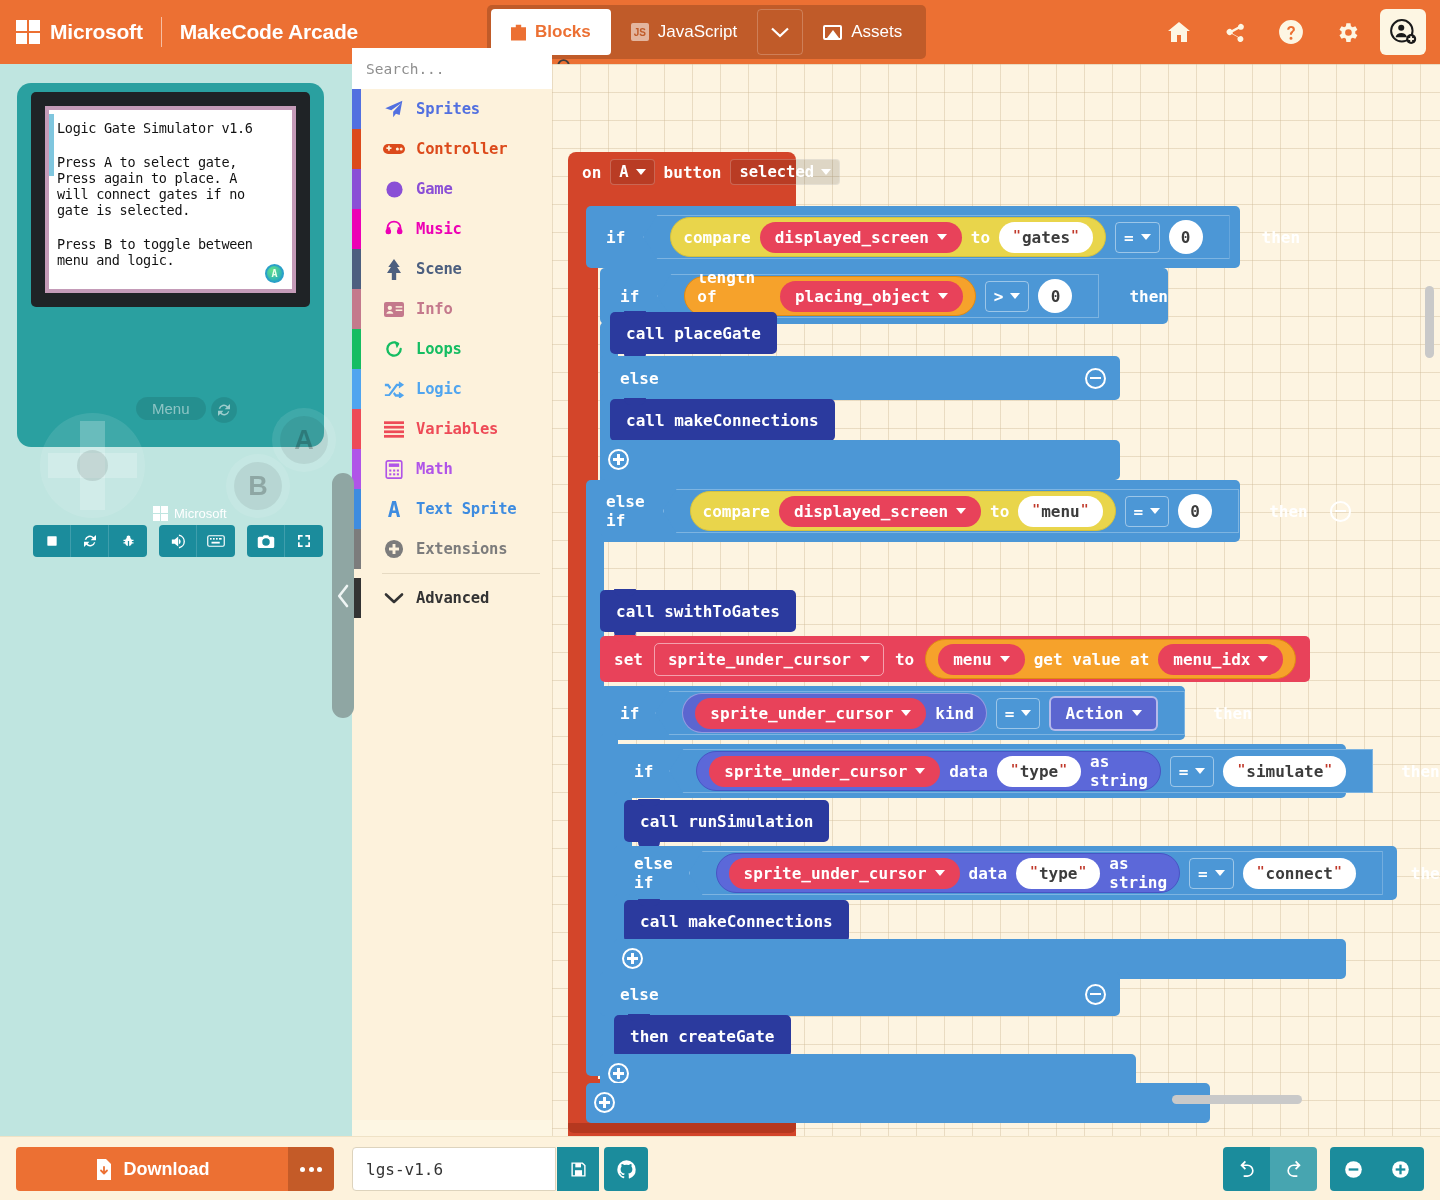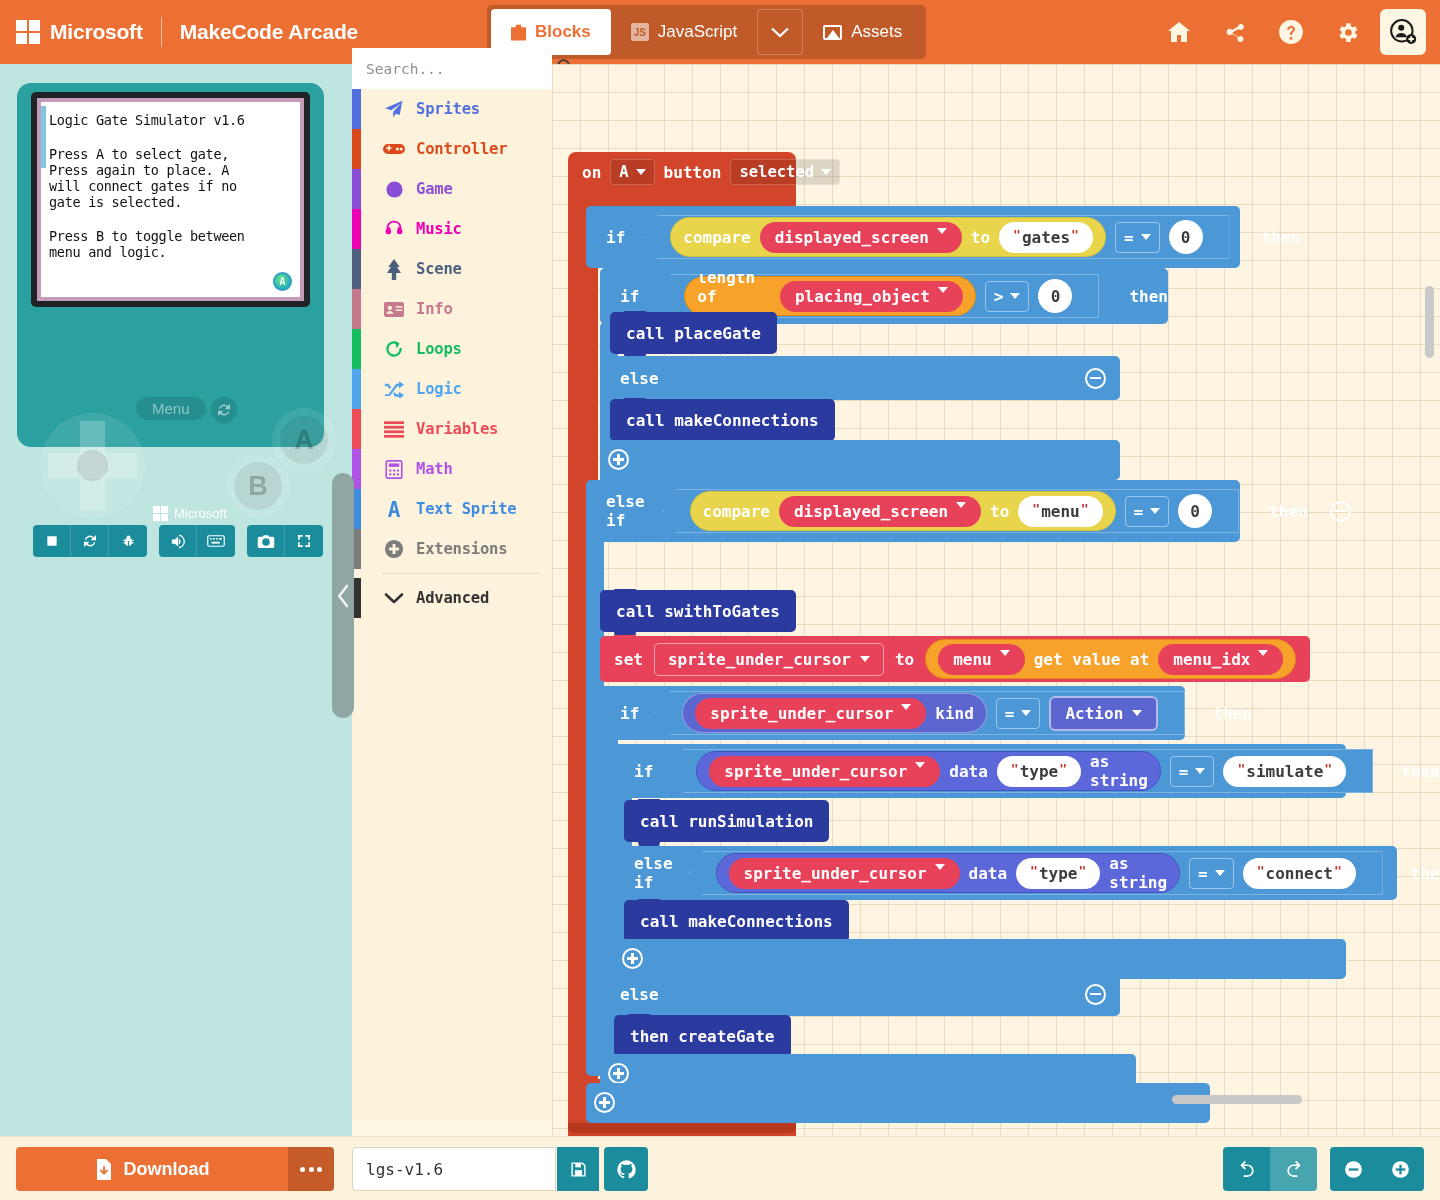"Logic Gate Simulator v1.6" #sim-screen-frame { padding: 6px -> 14px }
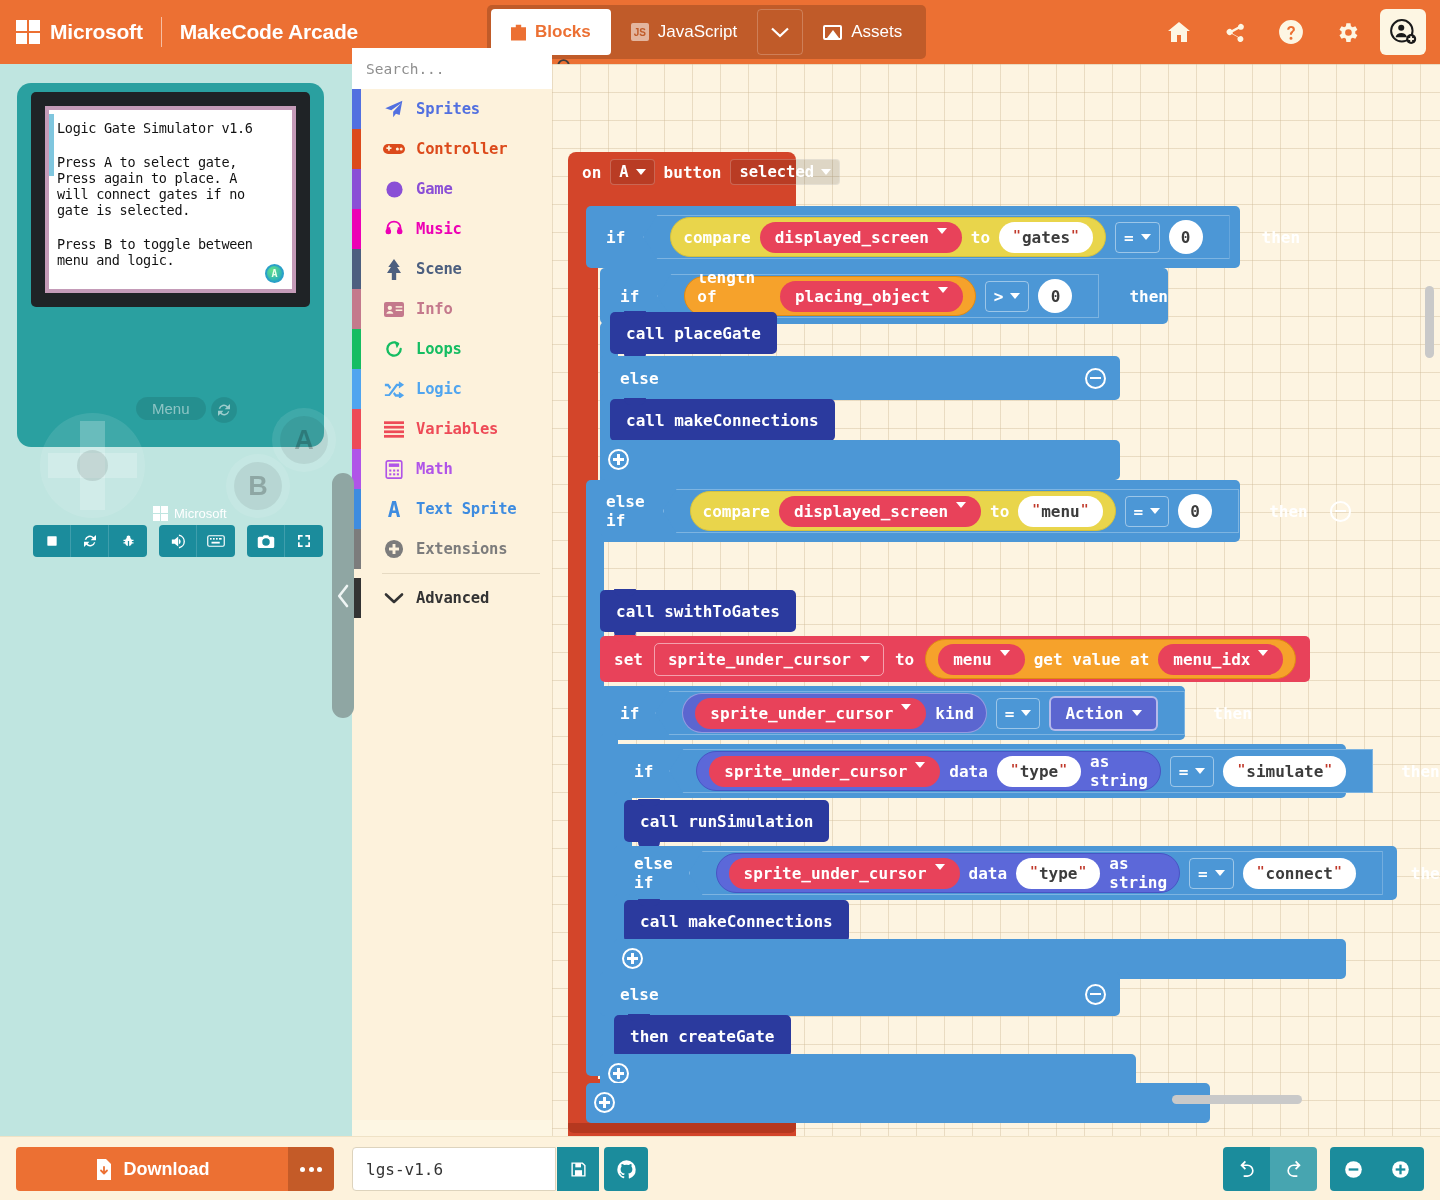"displayed_screen" .pill-var { align-items: none -> center }
